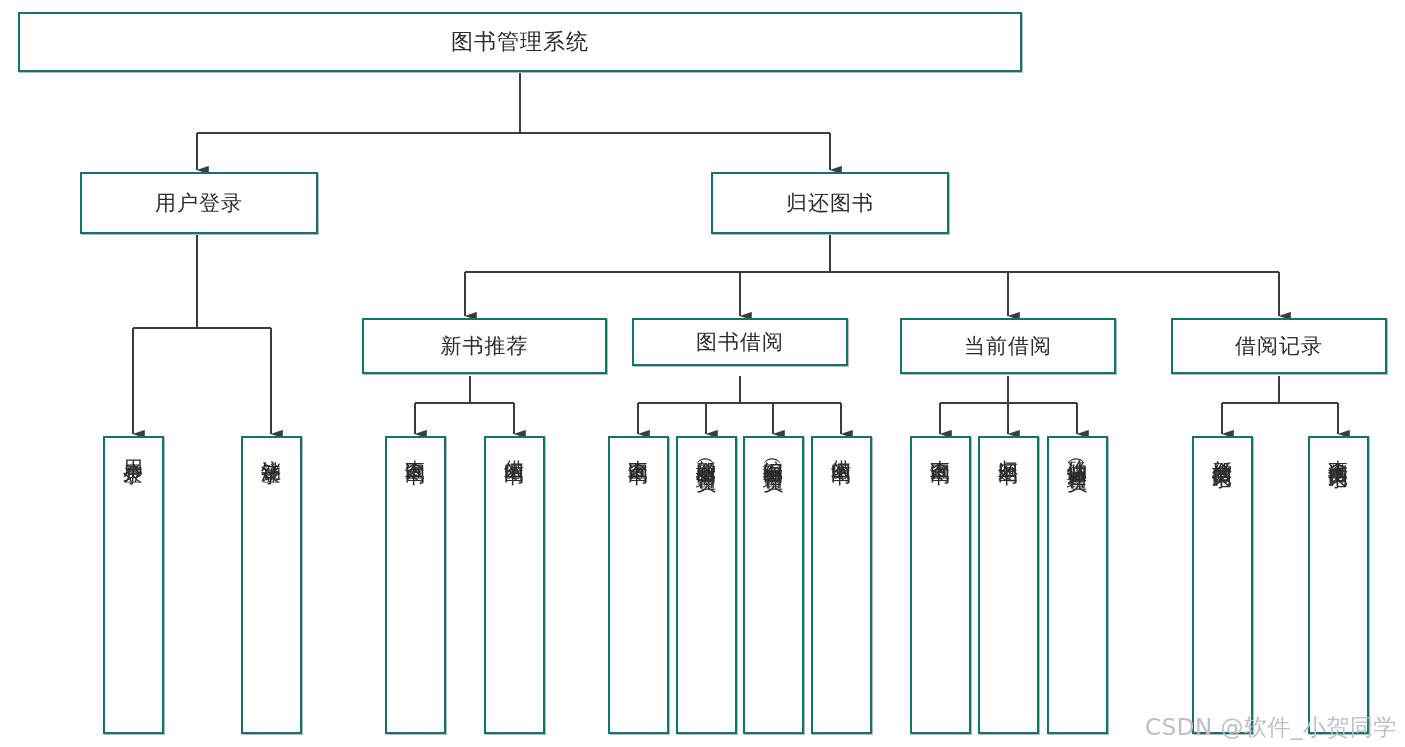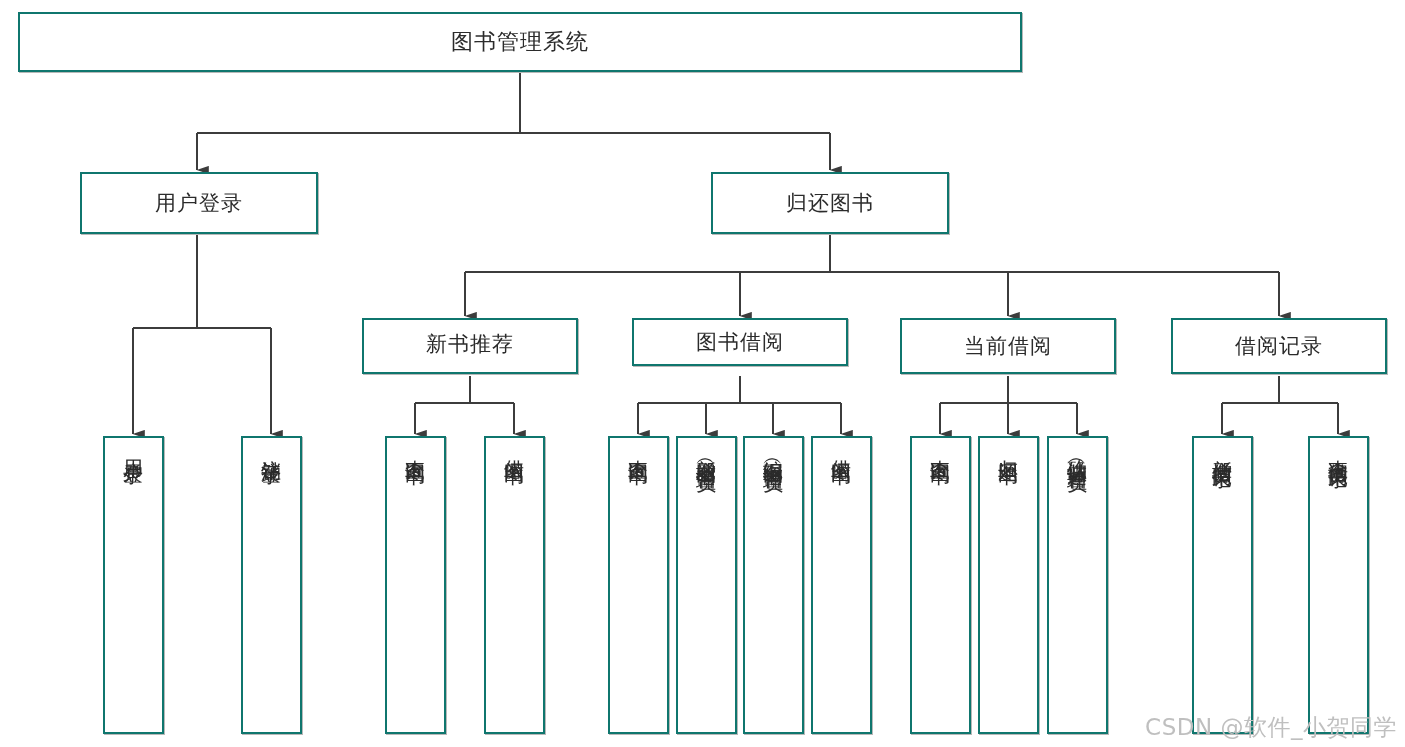"新书推荐" div.node { font-family: Liberation Mono, monospace -> none; width: 216px -> 245px }
